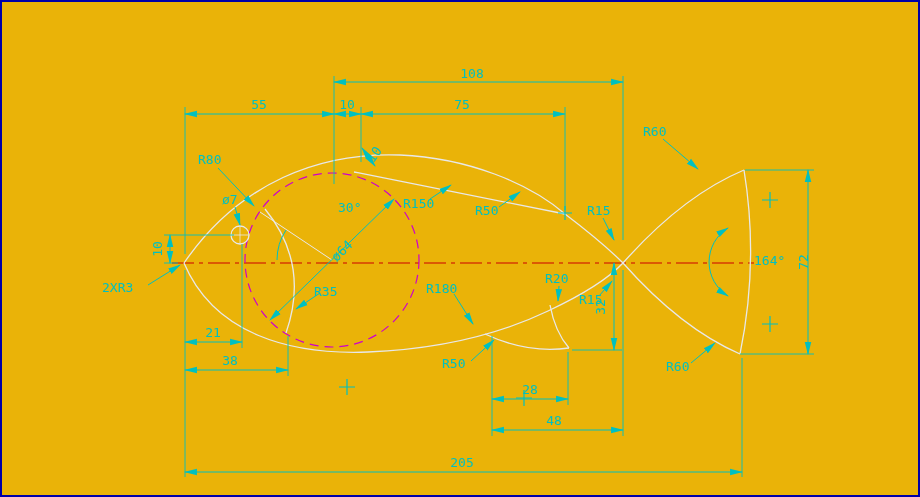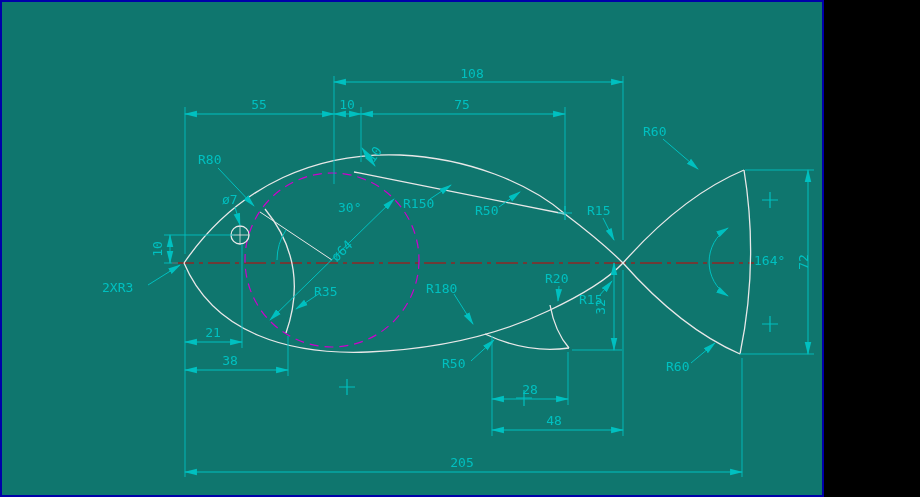"108" .canvas-wrap { background: #0f766e -> #eab308; width: 824px -> 920px }
